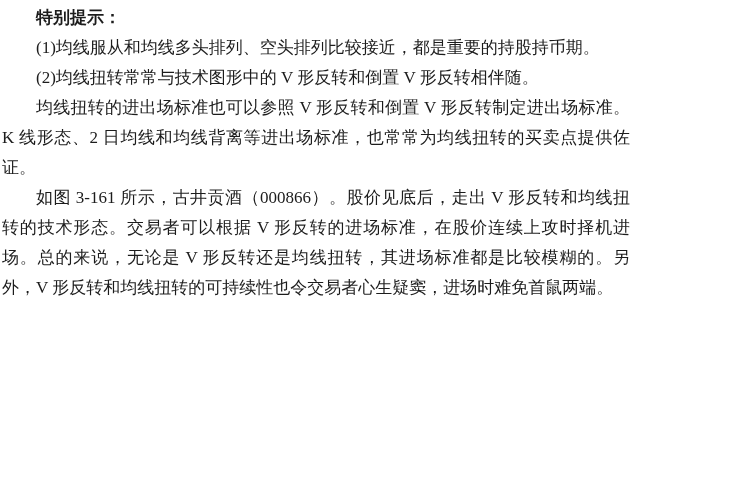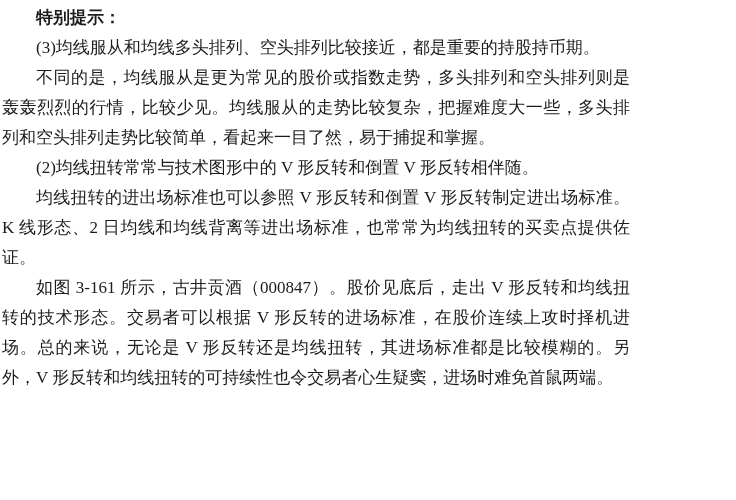"(3)均线服从和均线多头排列、空头排列比较接近，都是重要的持股持币期。" p.para { text: 3 -> 1 }
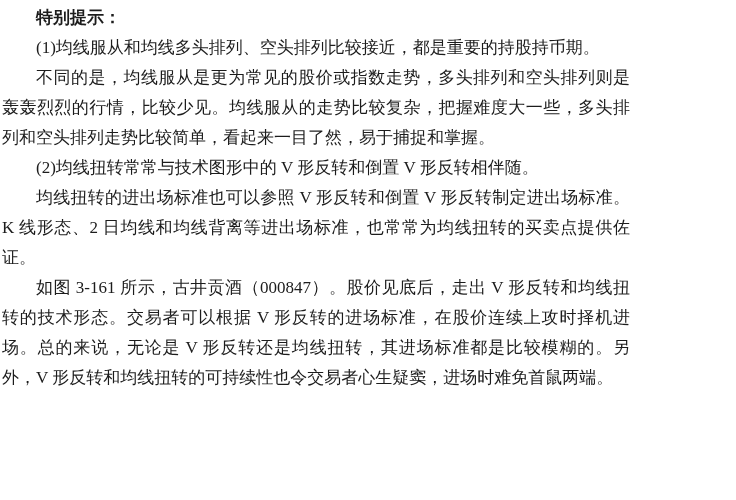"不同的是，均线服从是更为常见的股价或指数走势，多头排列和空头排列则是轰轰烈烈的行" p.para { html: <p>不同的是，均线服从是更为常见的股价或指数走势，多头排列和空头排列则是轰轰烈烈的行情，比较少见。均线服从的走势比较复杂，把握难度大一些，多头排列和空头排列走势比较简单，看起来一目了然，易于捕捉和掌握。</p> -> none }
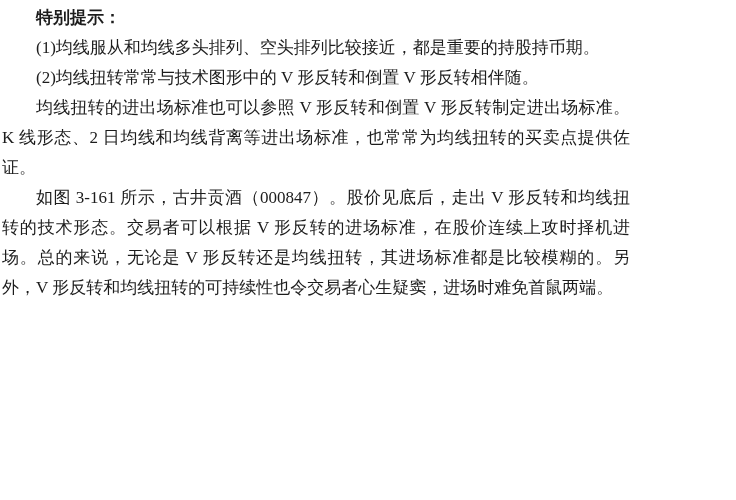"如图 3-161 所示，古井贡酒（000847）。股价见底后，走出 V" p.para { text: 000847 -> 000866 }
